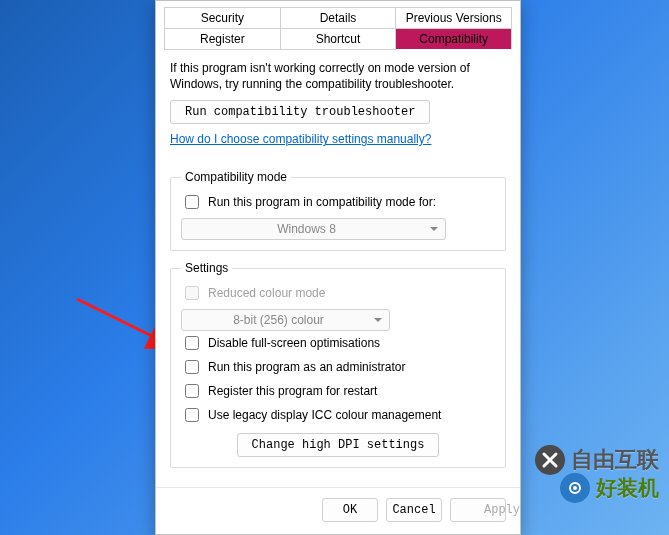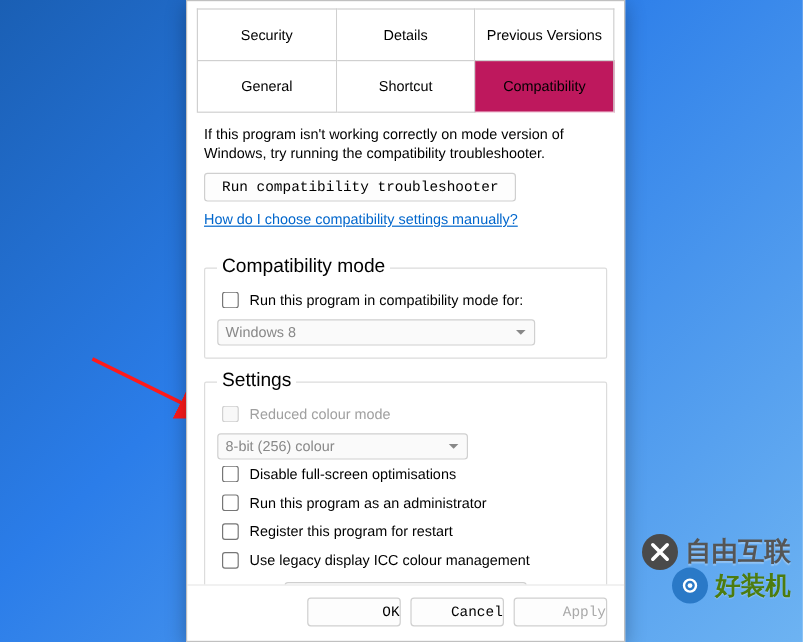"Security" .tab { padding: 14px 0 -> 3px 0 }
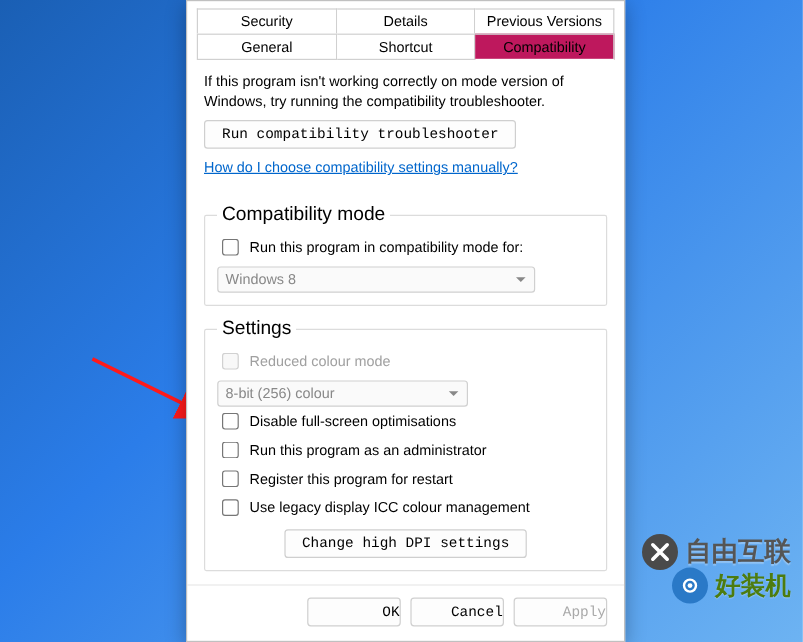"General" div.tab { text: General -> Register }
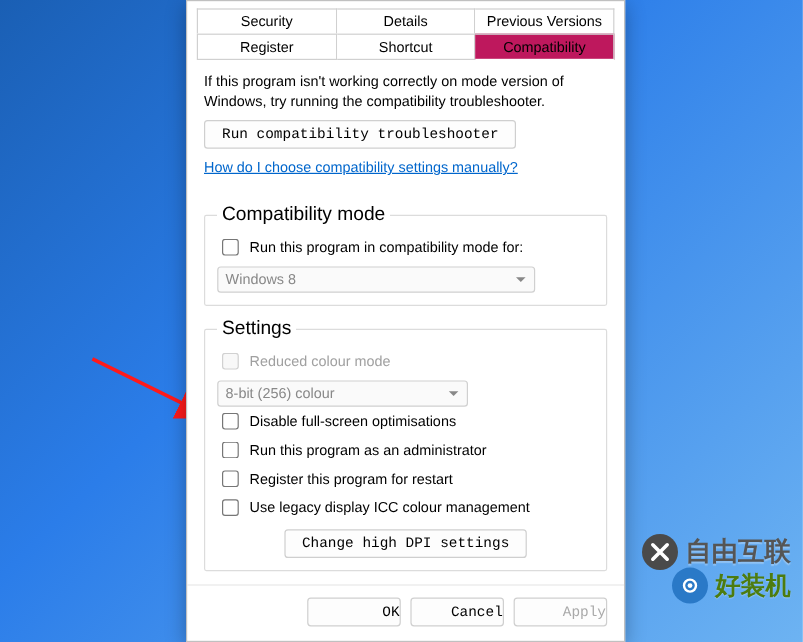"Compatibility mode" legend { font-size: 16px -> 12px }
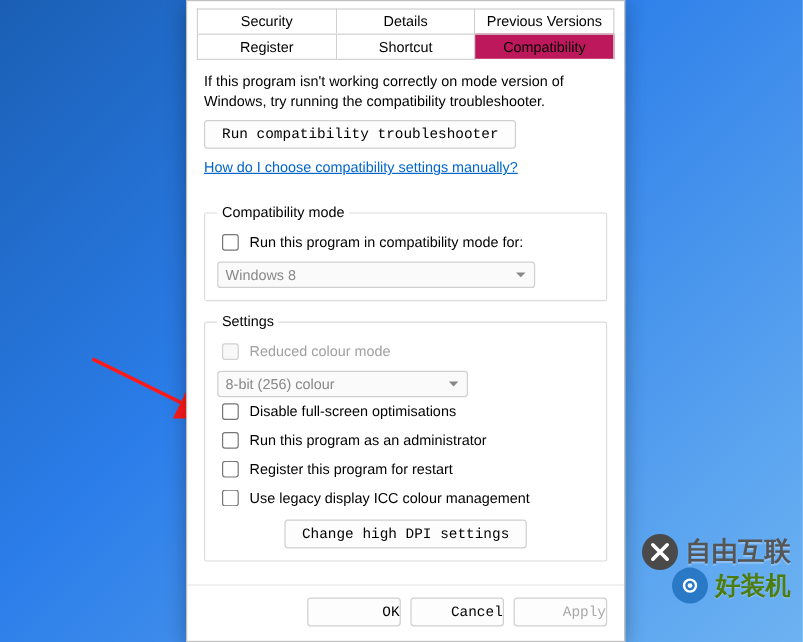"Windows 8" .select.disabled { text-align: none -> center }
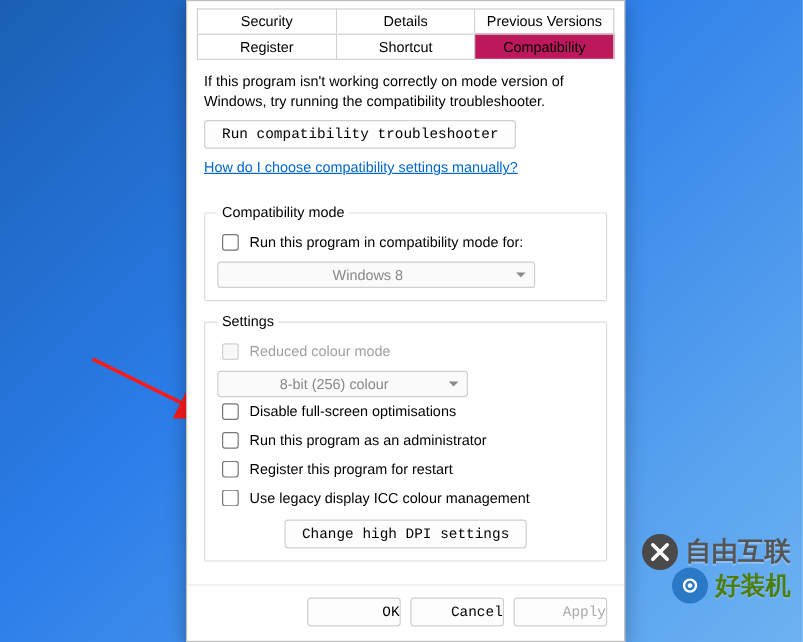"OK" .footer .btn { text-align: right -> center; width: 78px -> 56px }
